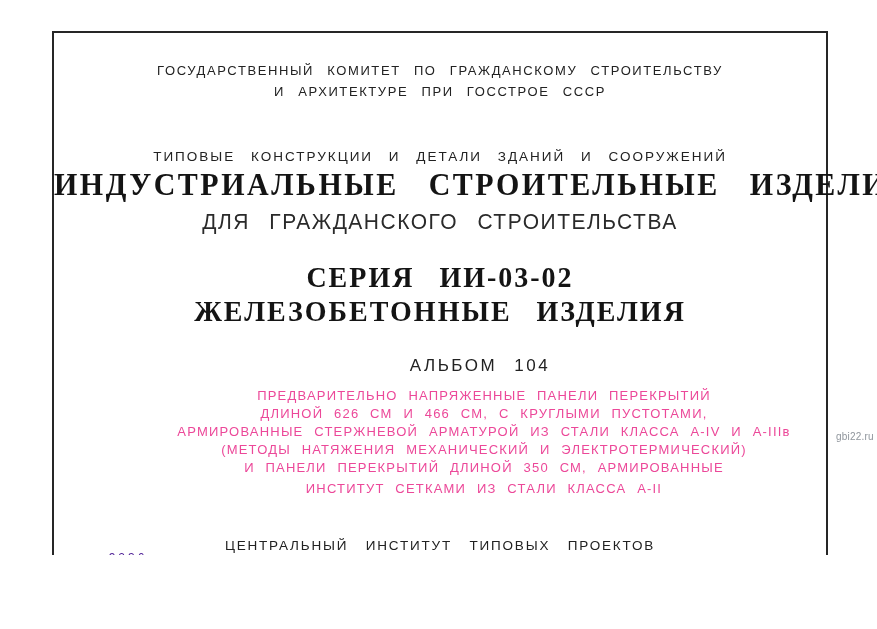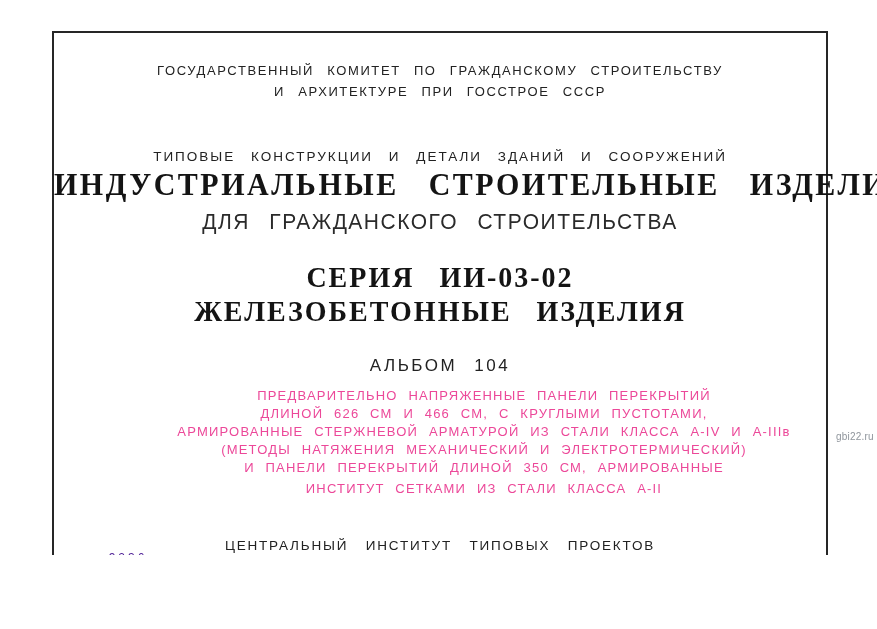"АЛЬБОМ 104" .album { margin-left: none -> 40px }
